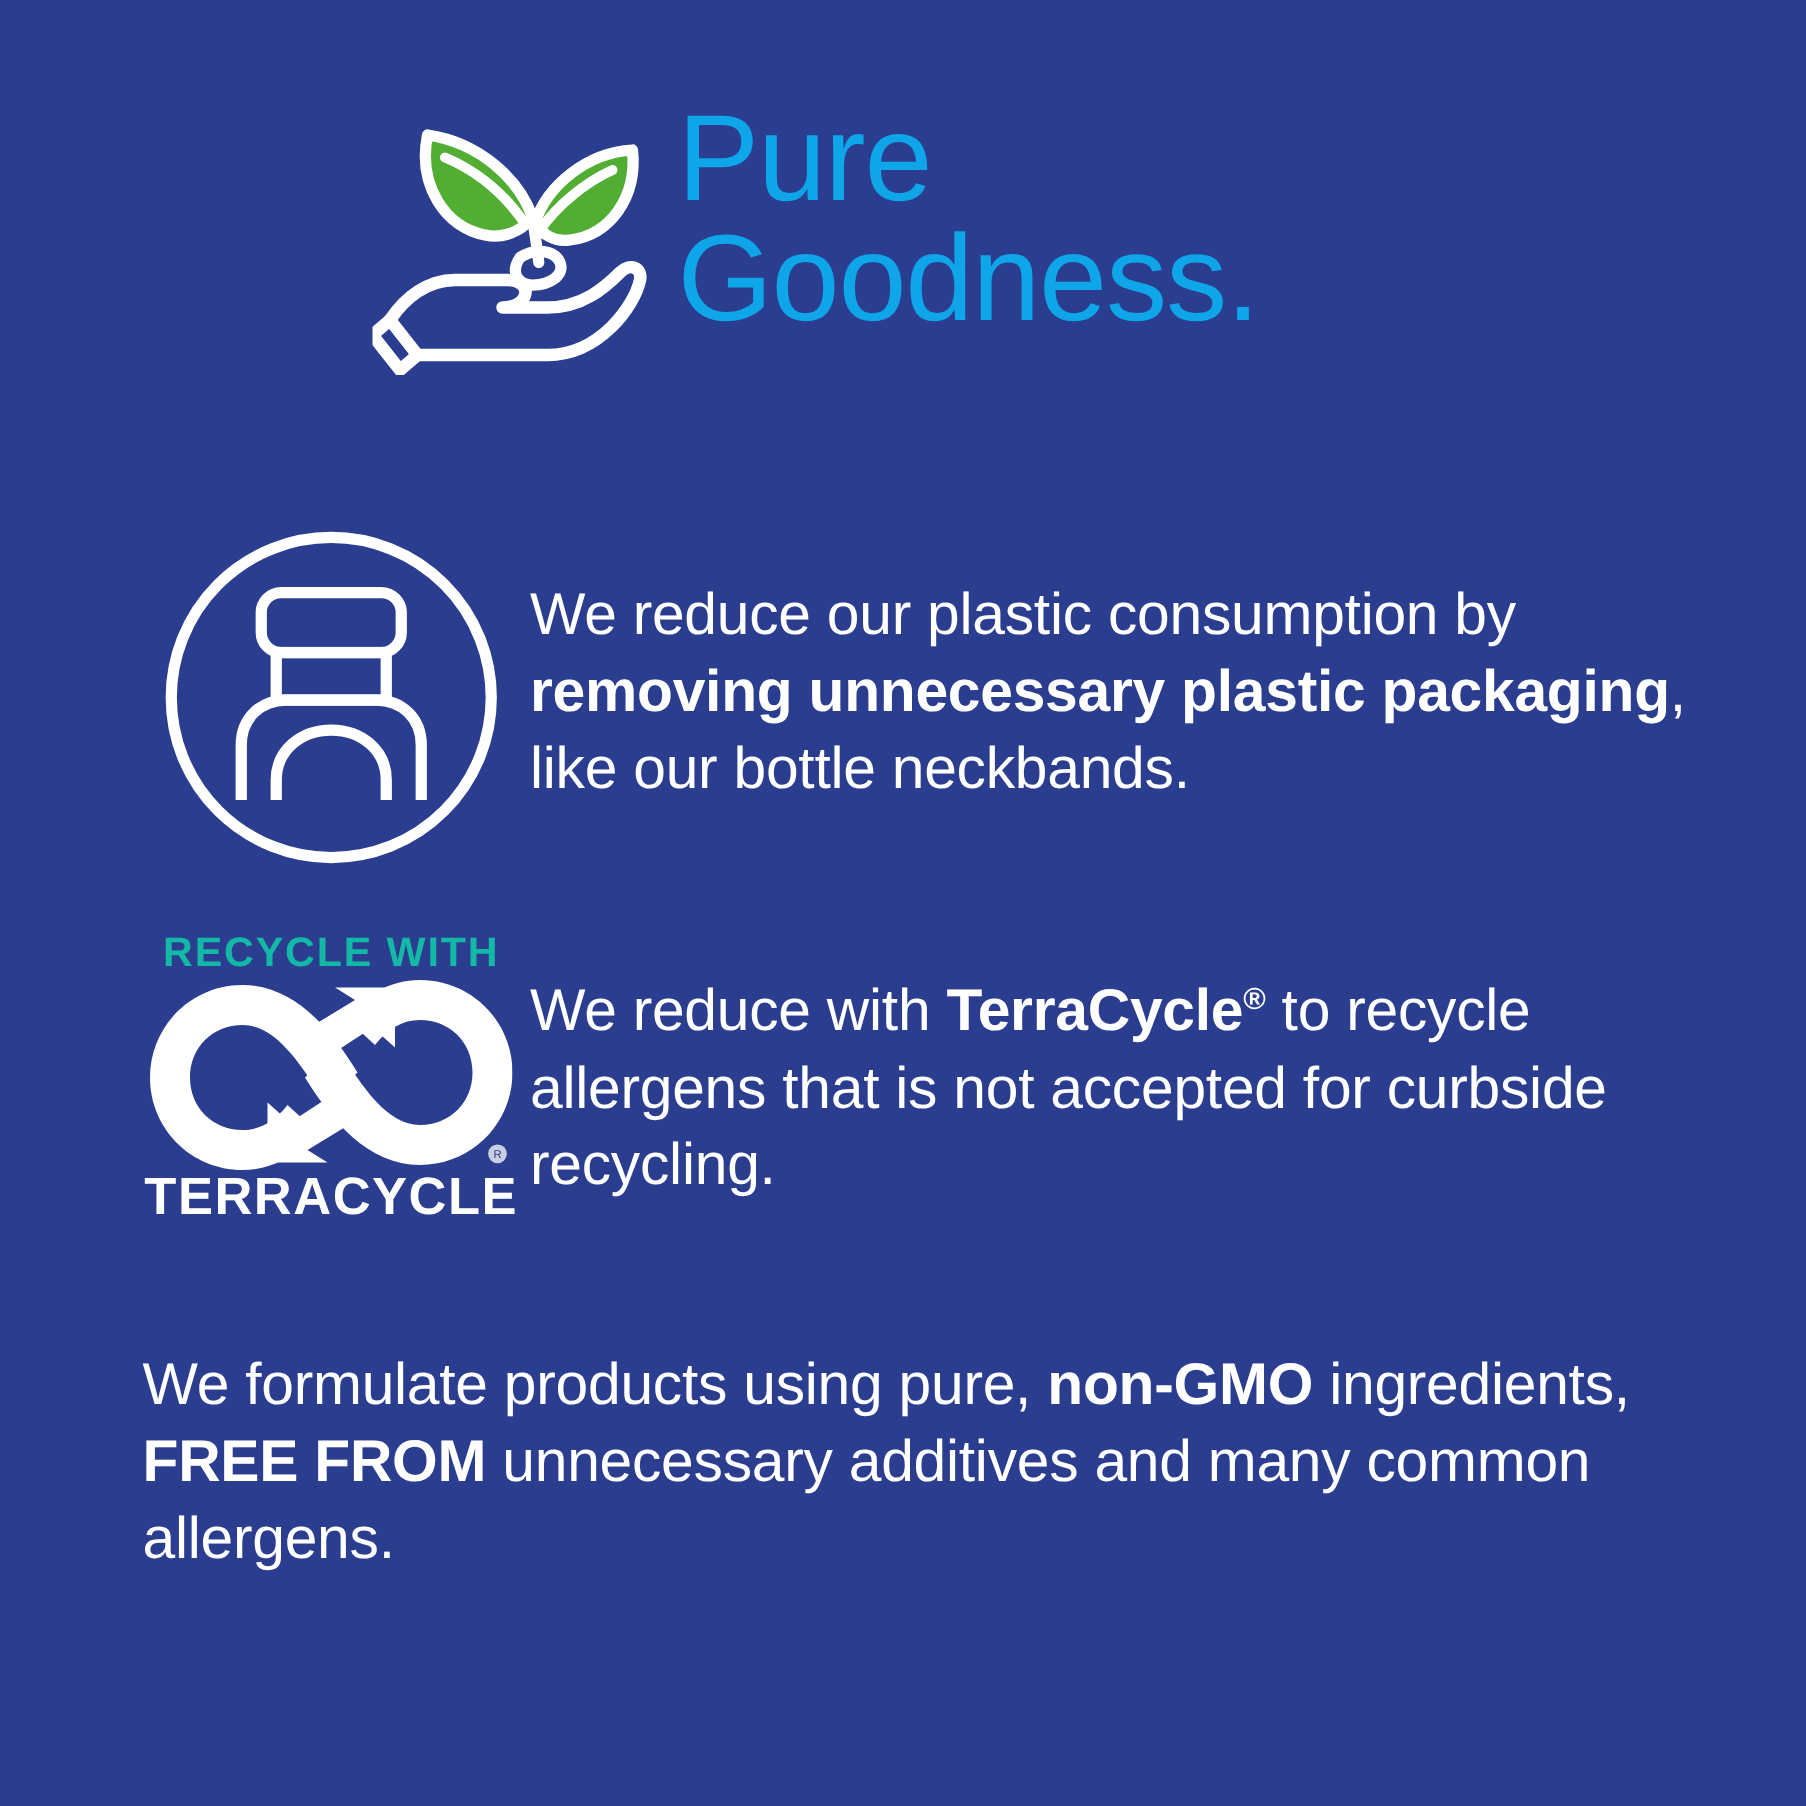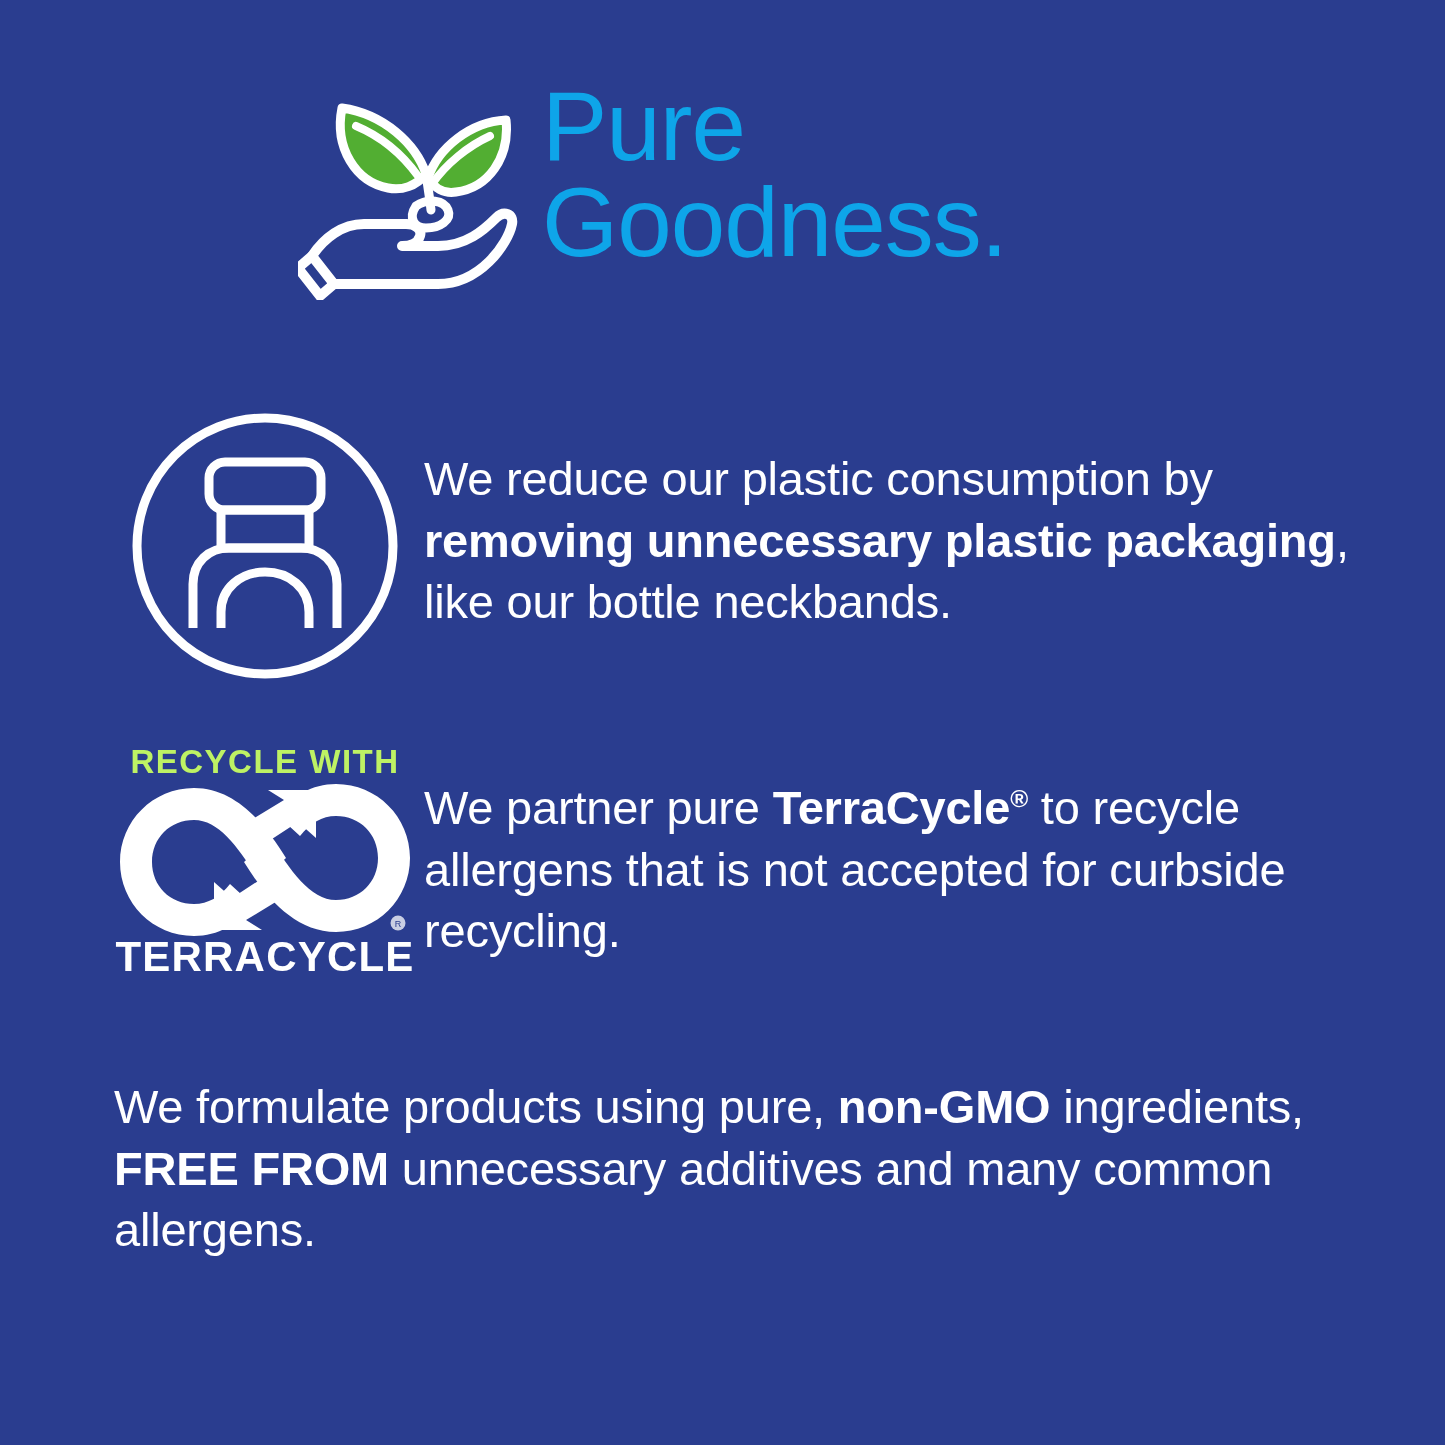"We reduce our plastic consumption" #row-1 { top: 406px -> 418px }
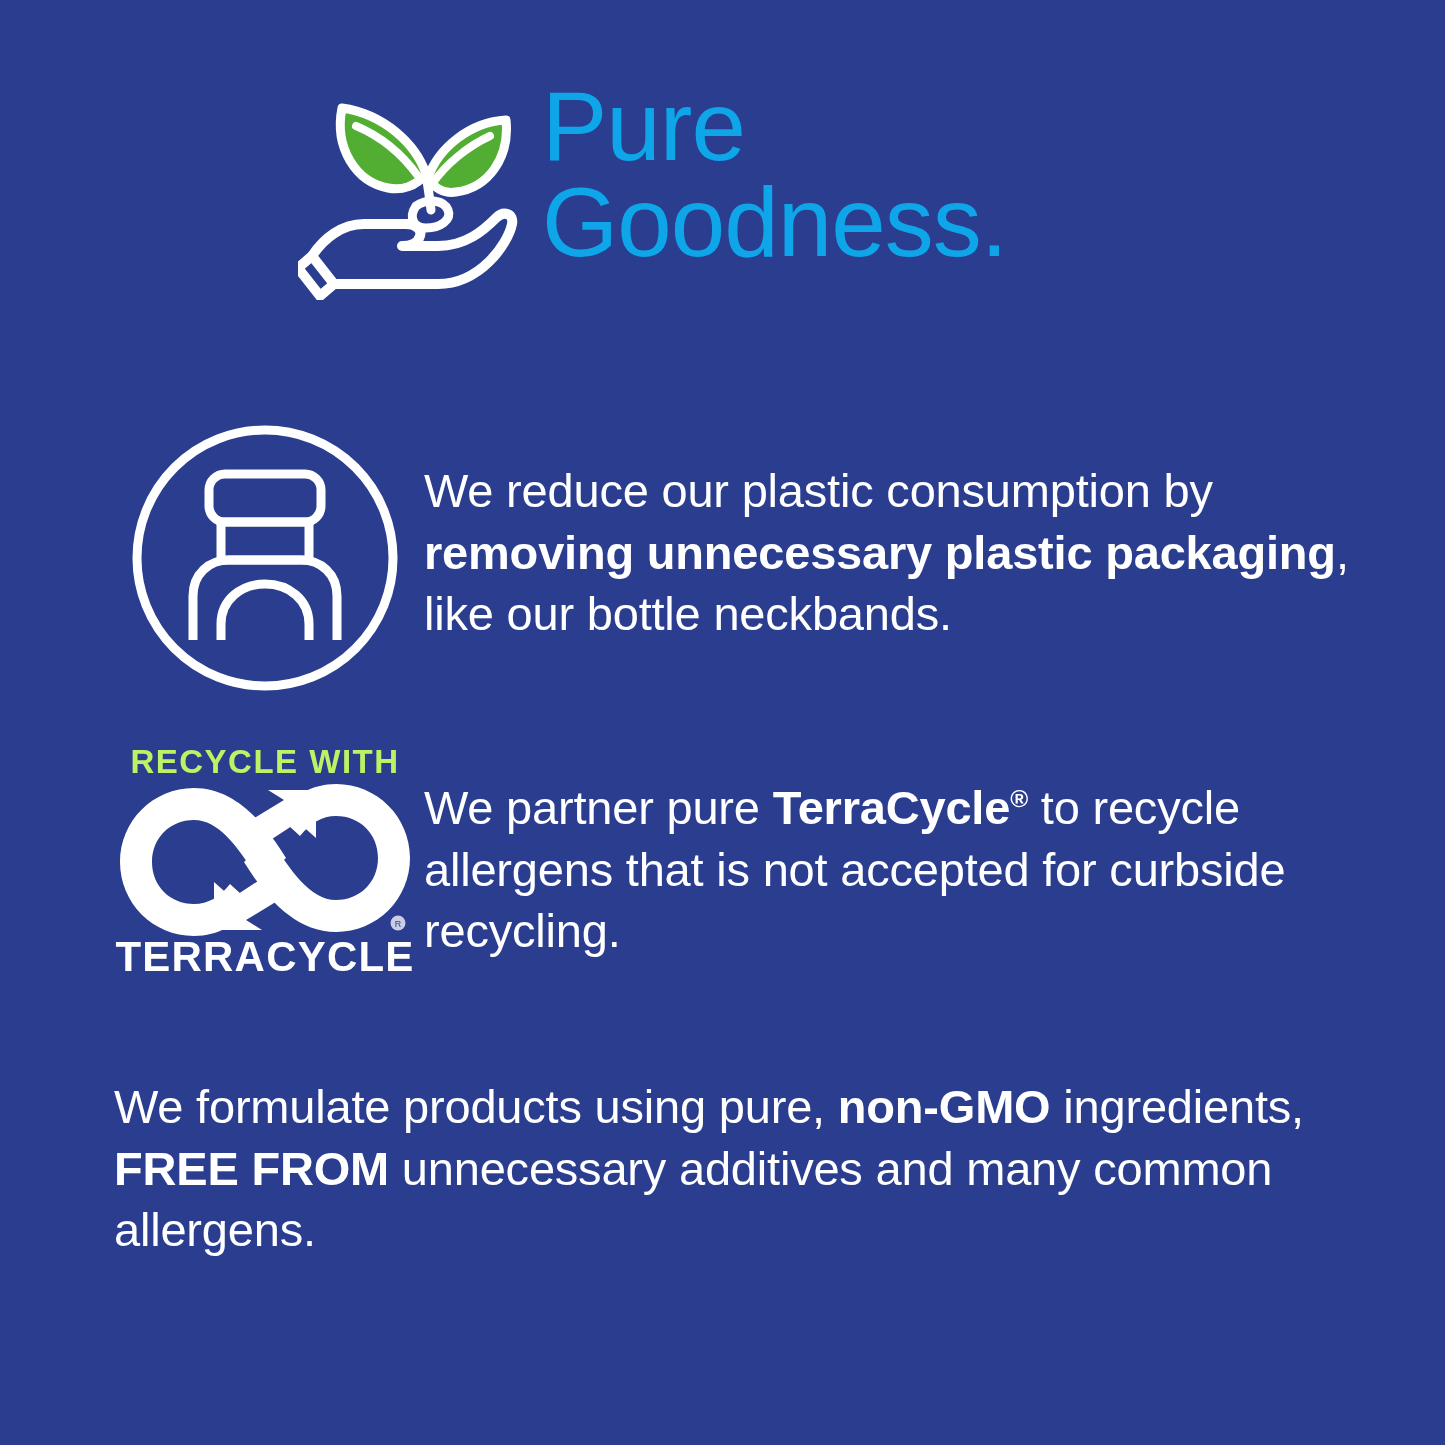"RECYCLE WITH" .tc-top { color: #bef264 -> #14b8a6 }
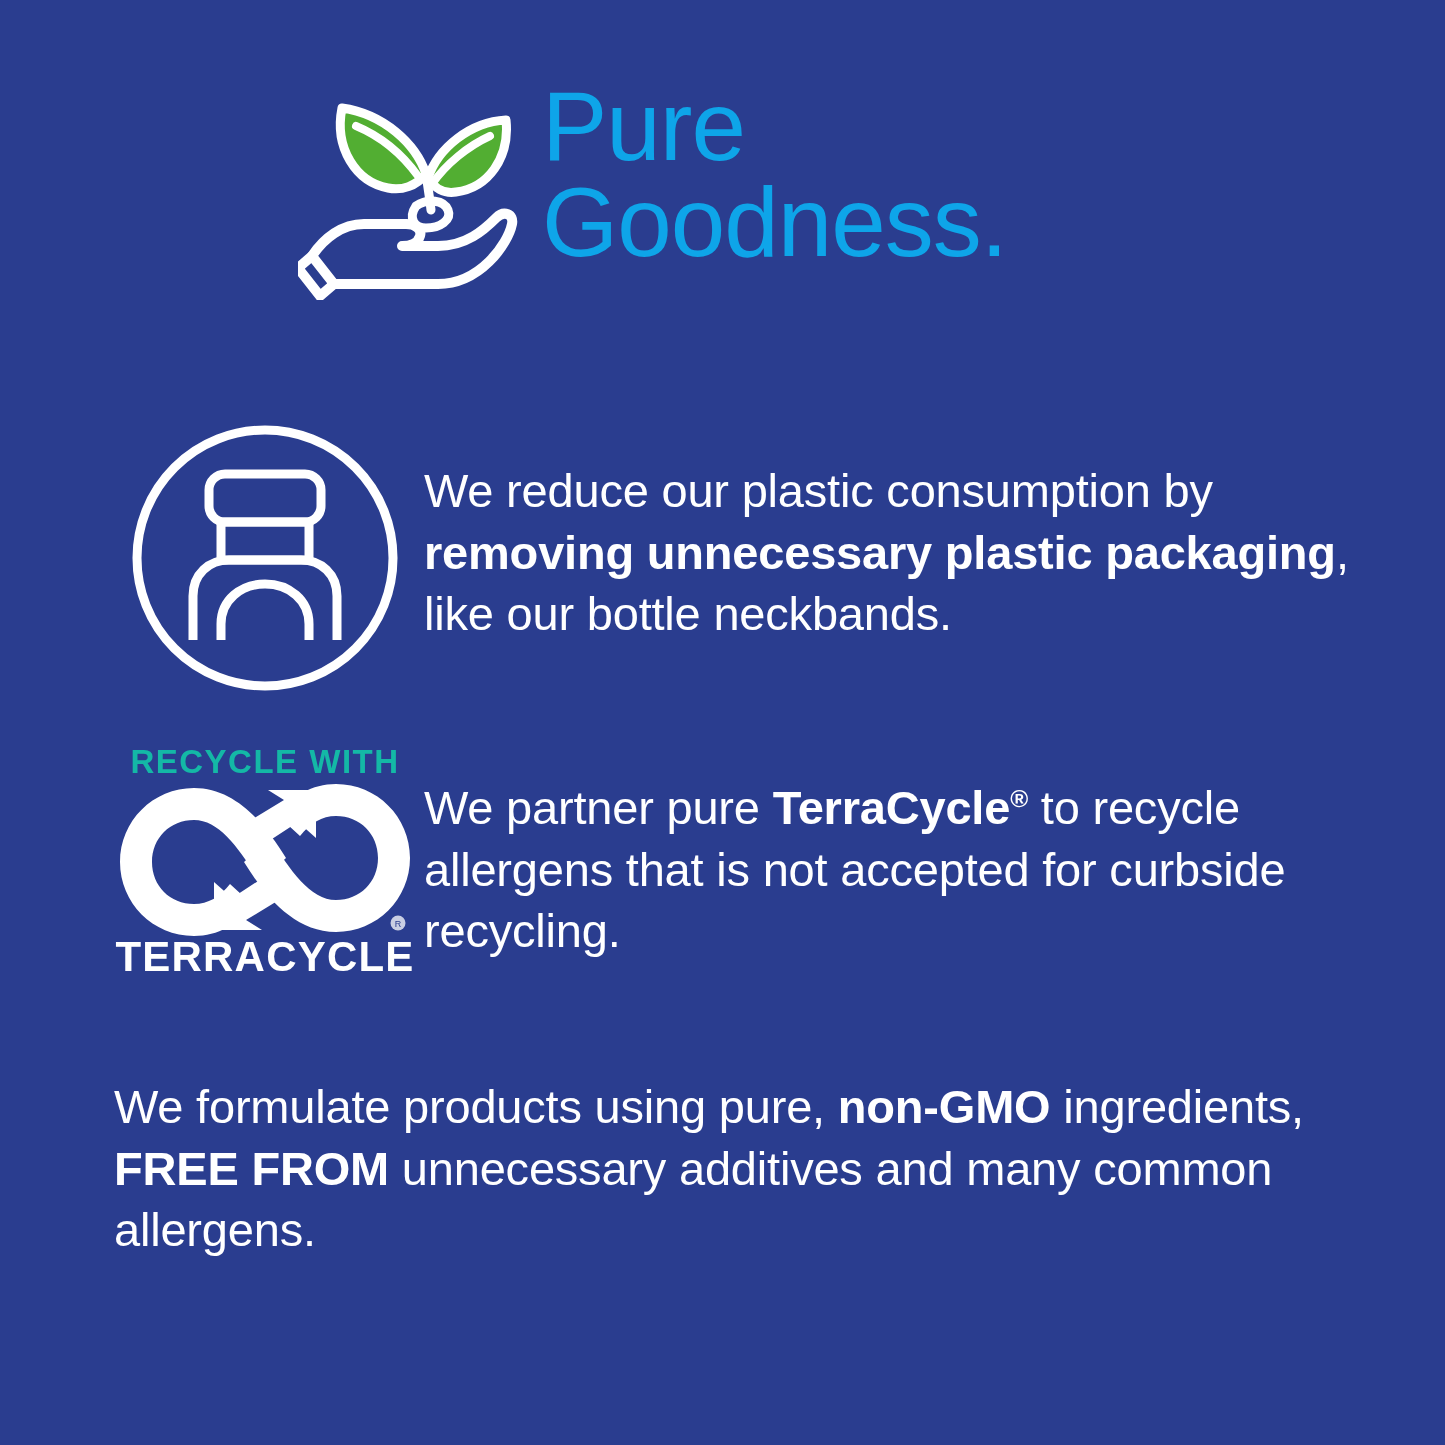"We partner pure" span { text: partner pure -> reduce with }
